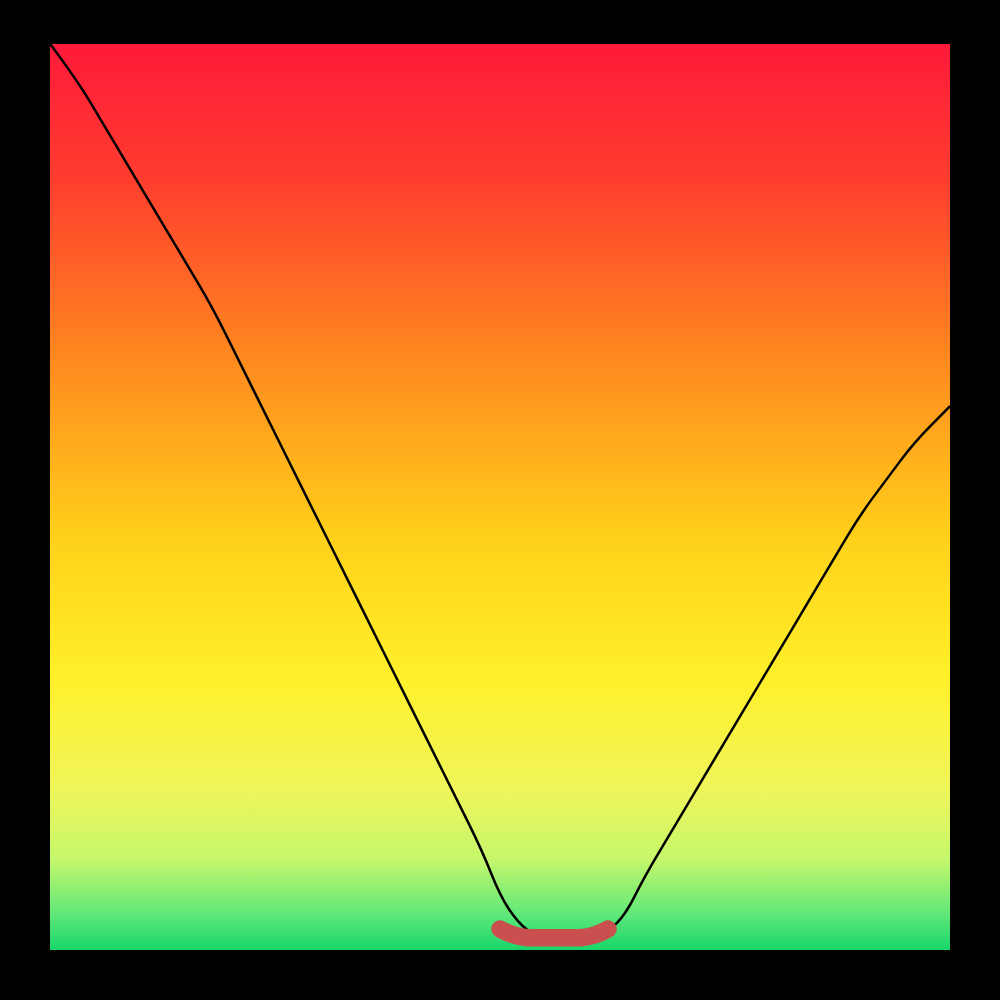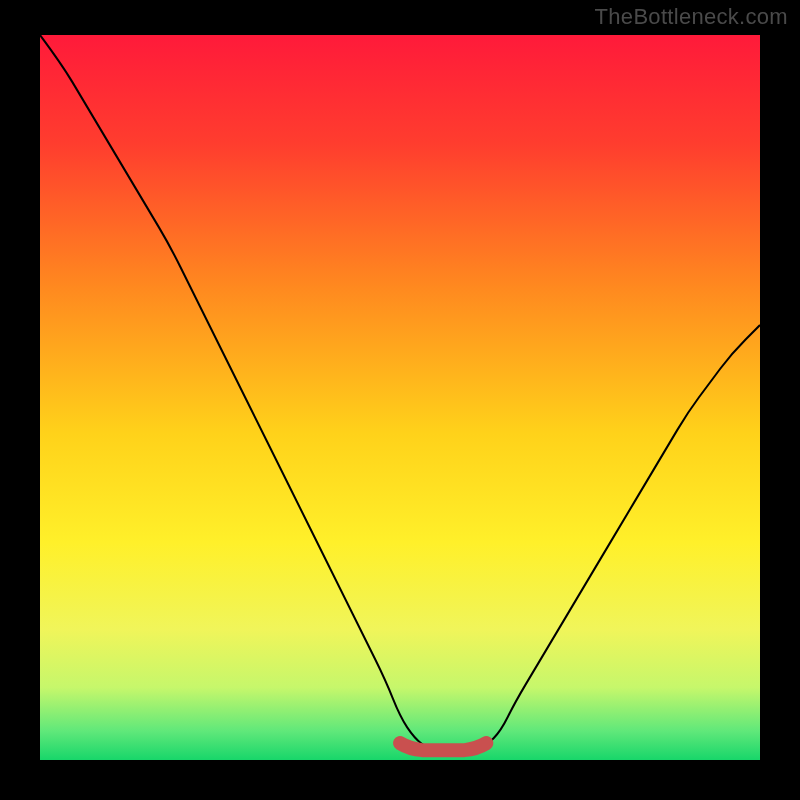"TheBottleneck.com" div.watermark { html: <div>TheBottleneck.com</div> -> none }
